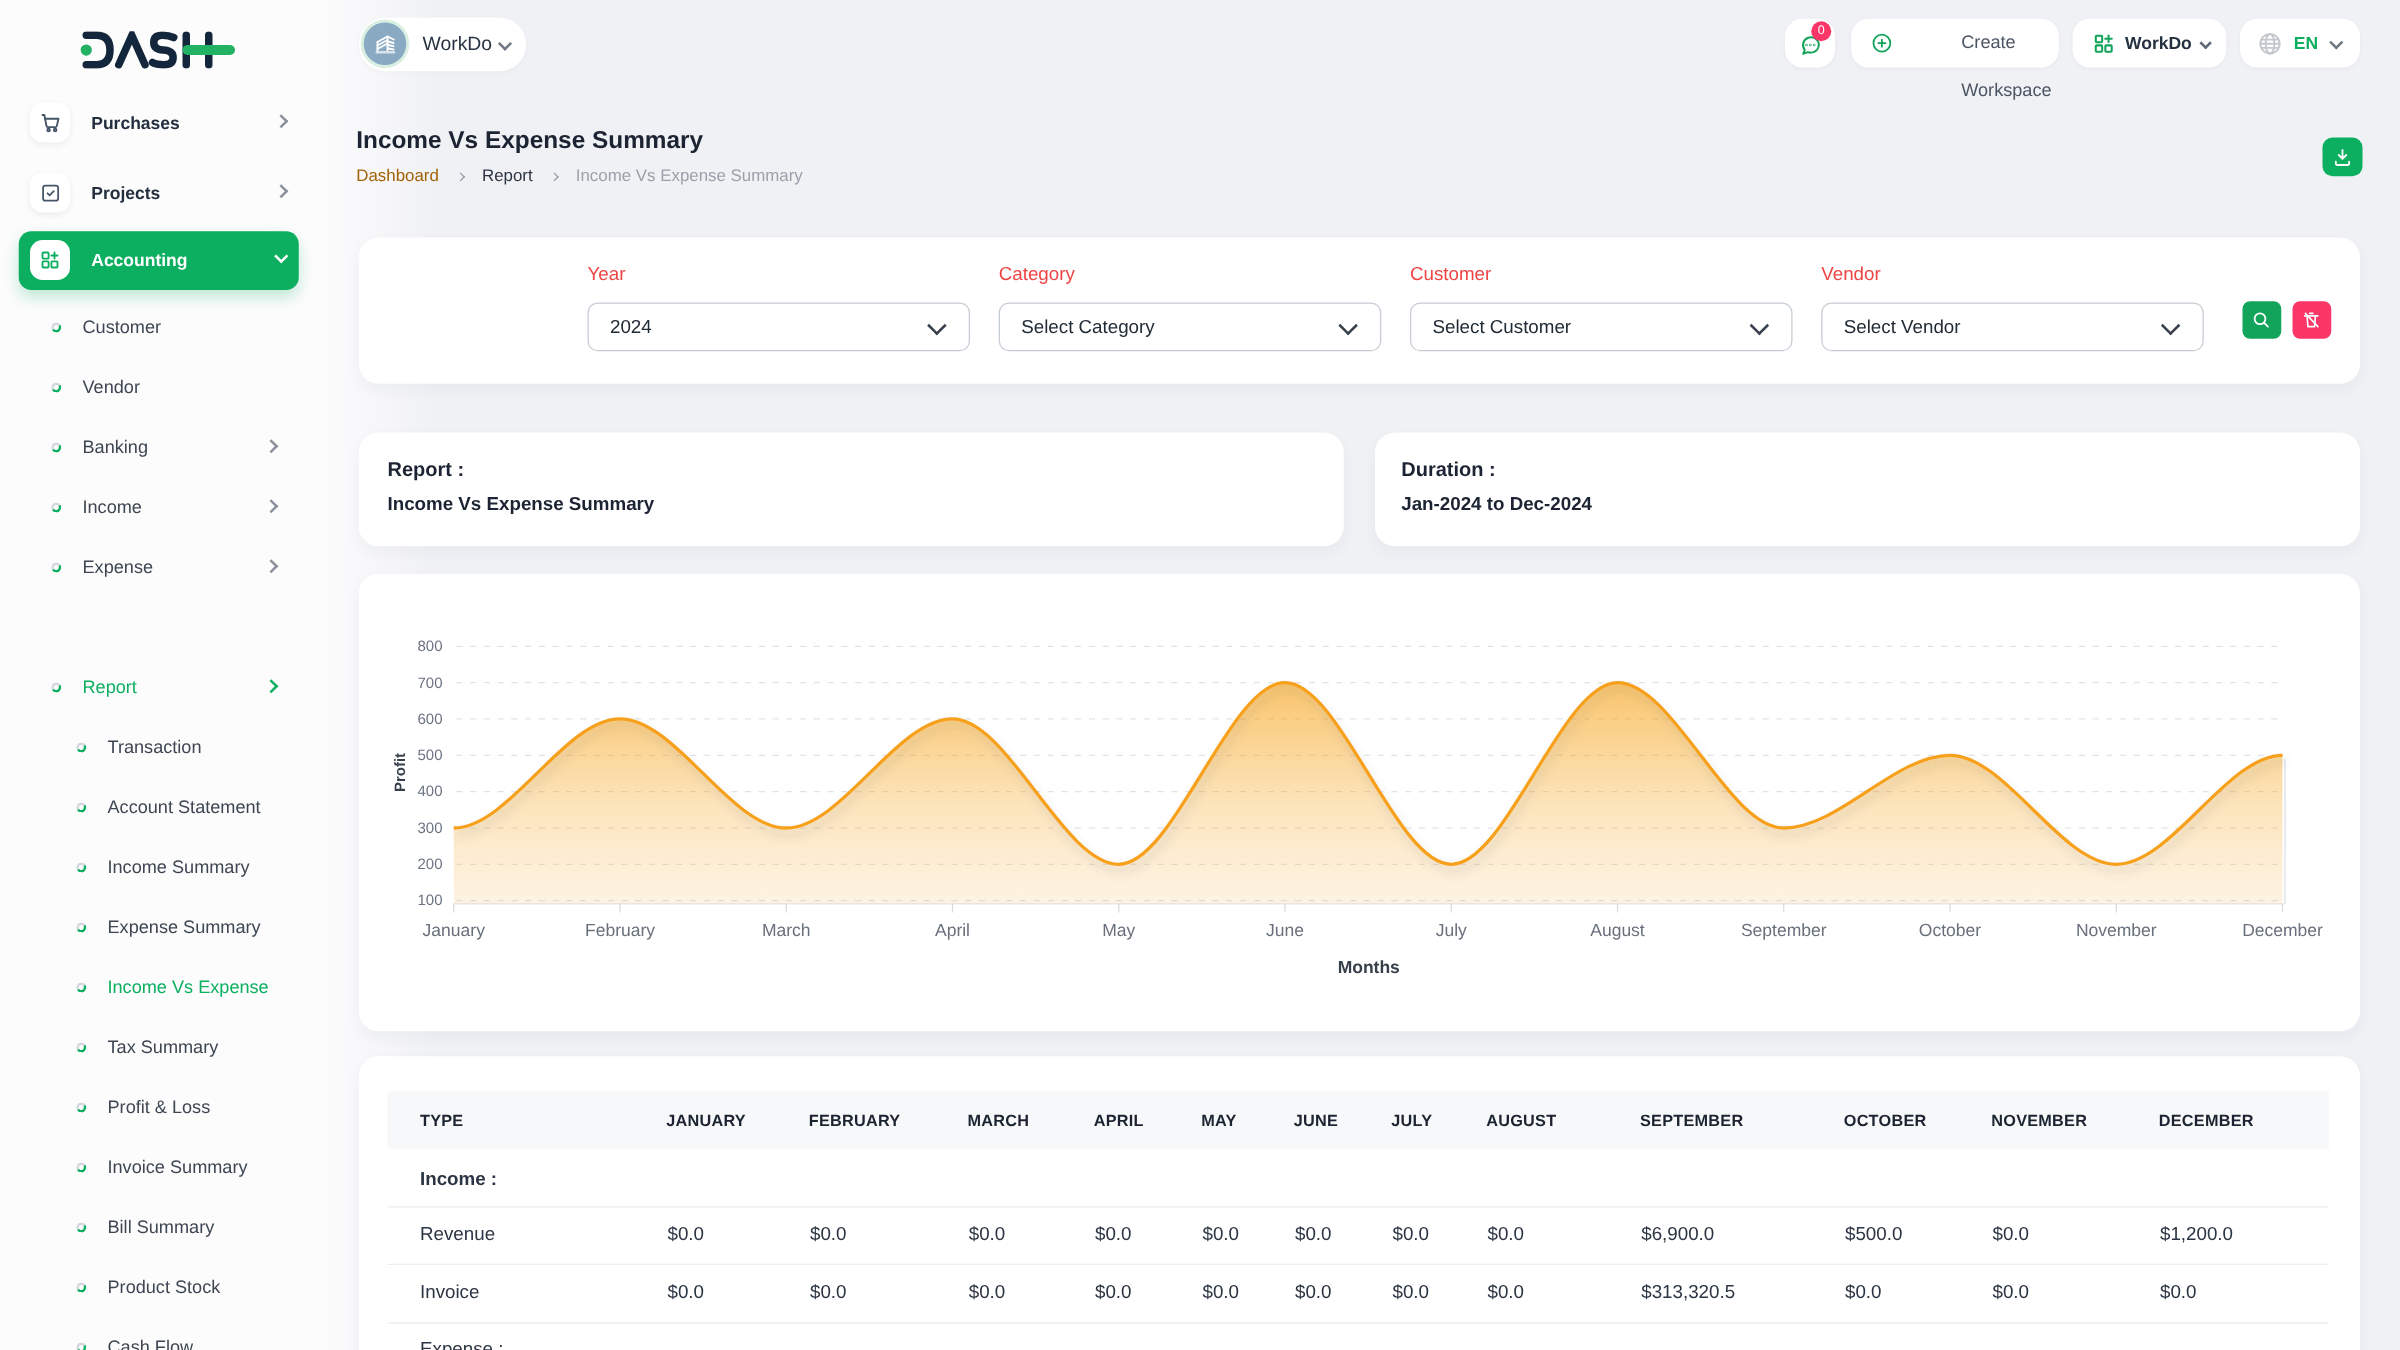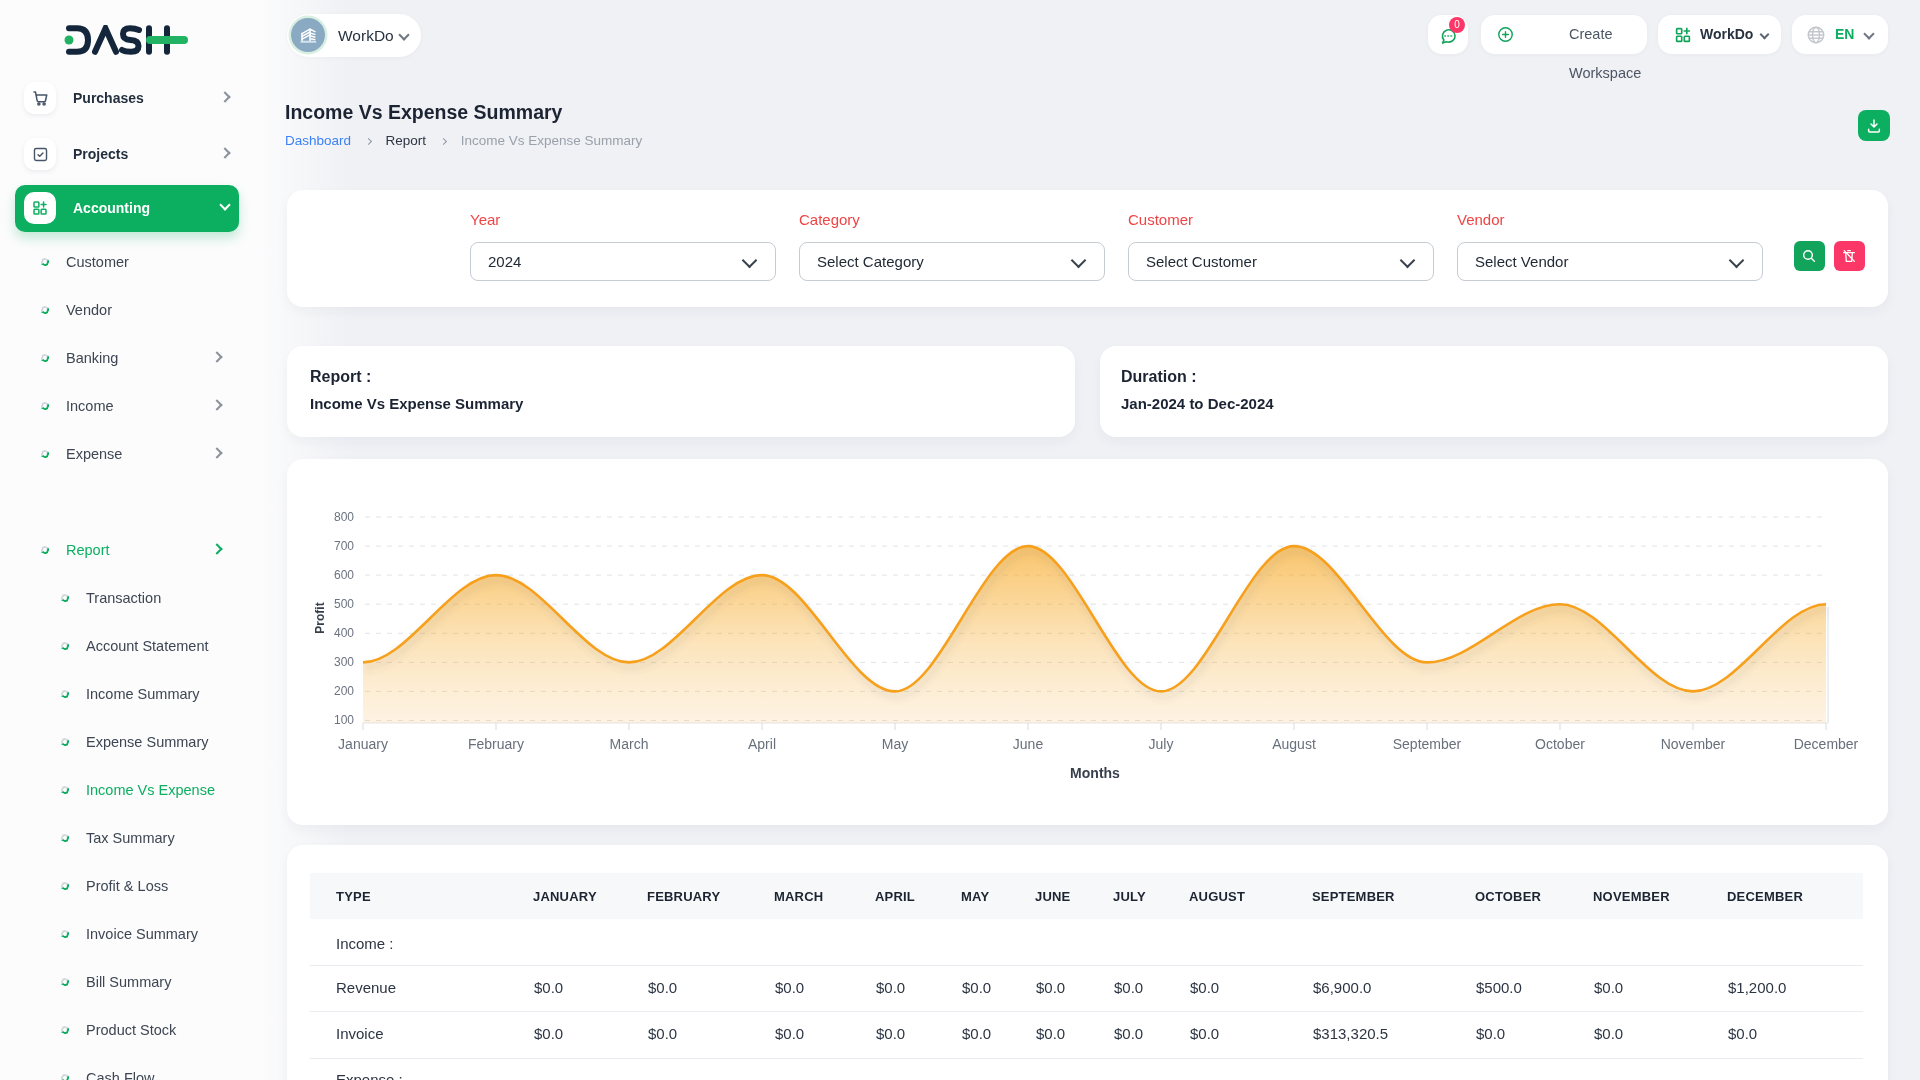"Dashboard" span { color: #3b82f6 -> #a16207 }
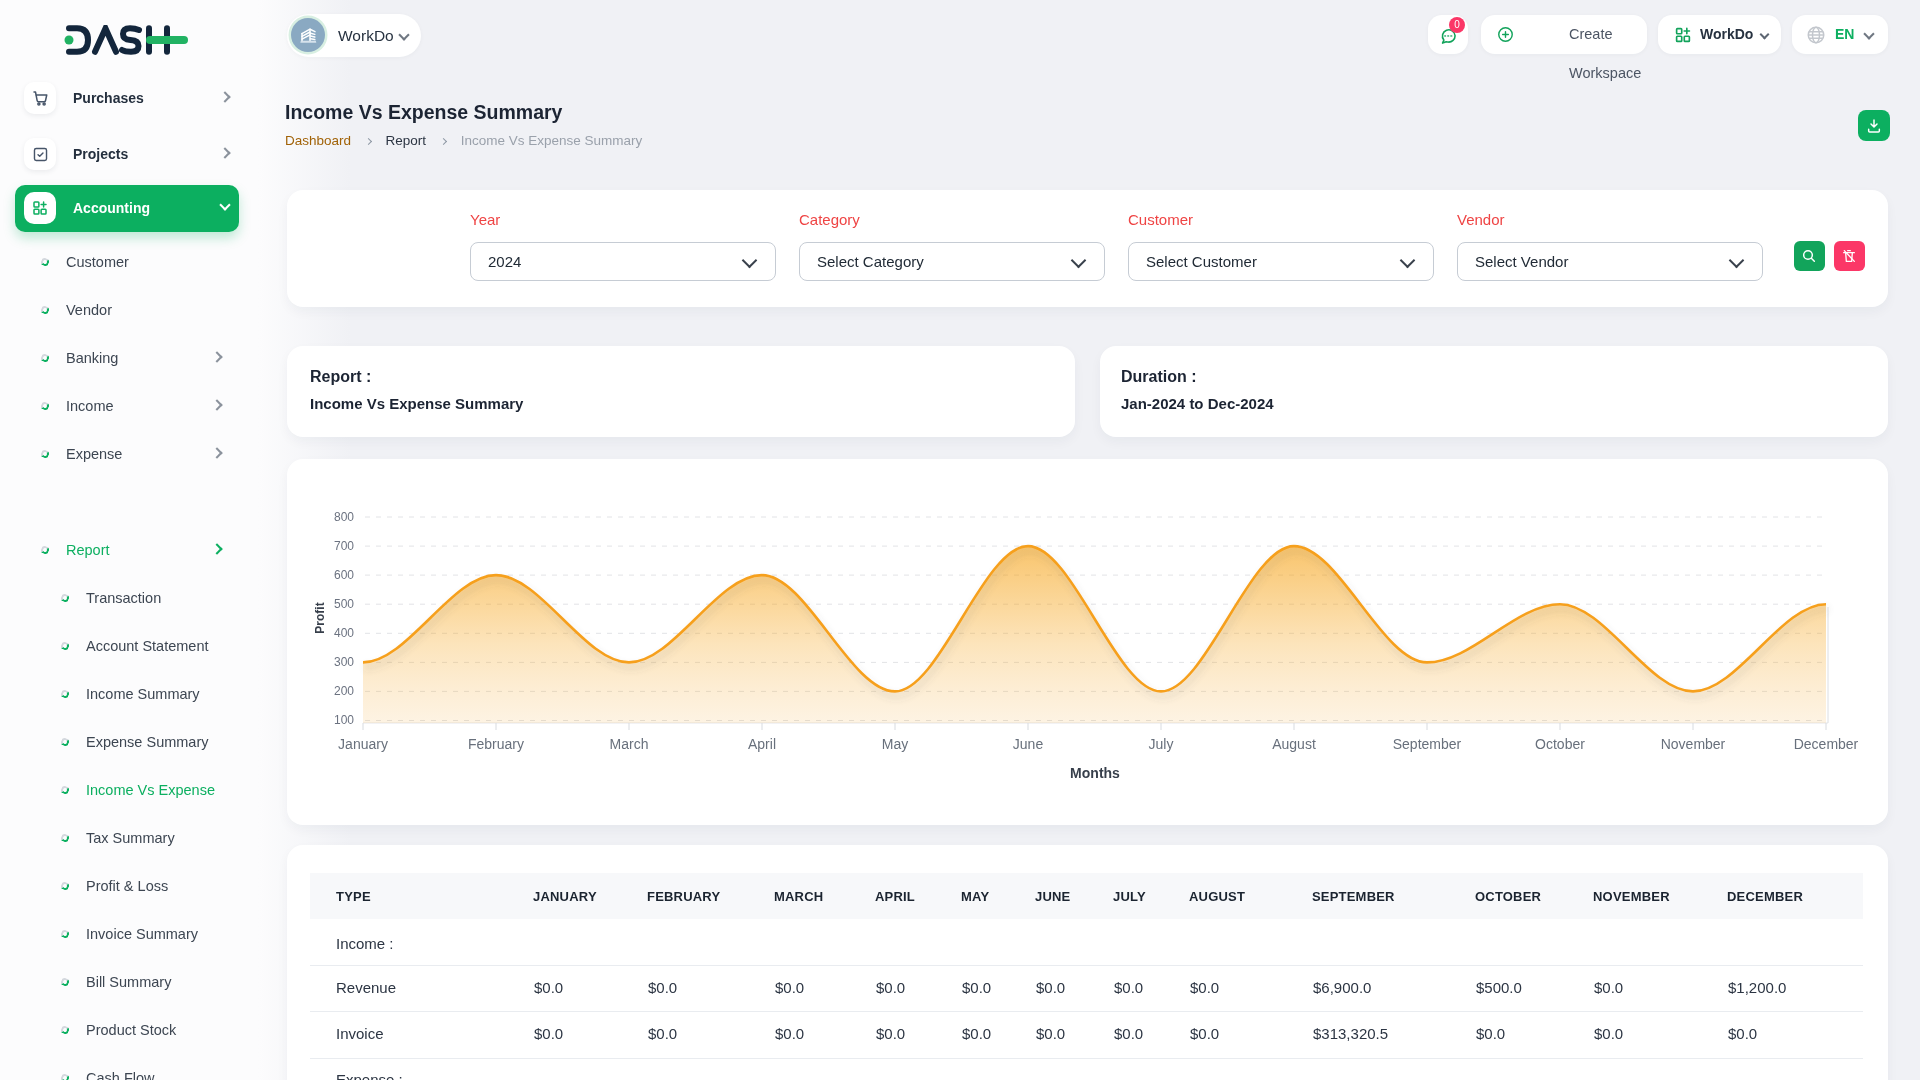"Income :" div.td { font-weight: none -> bold }
